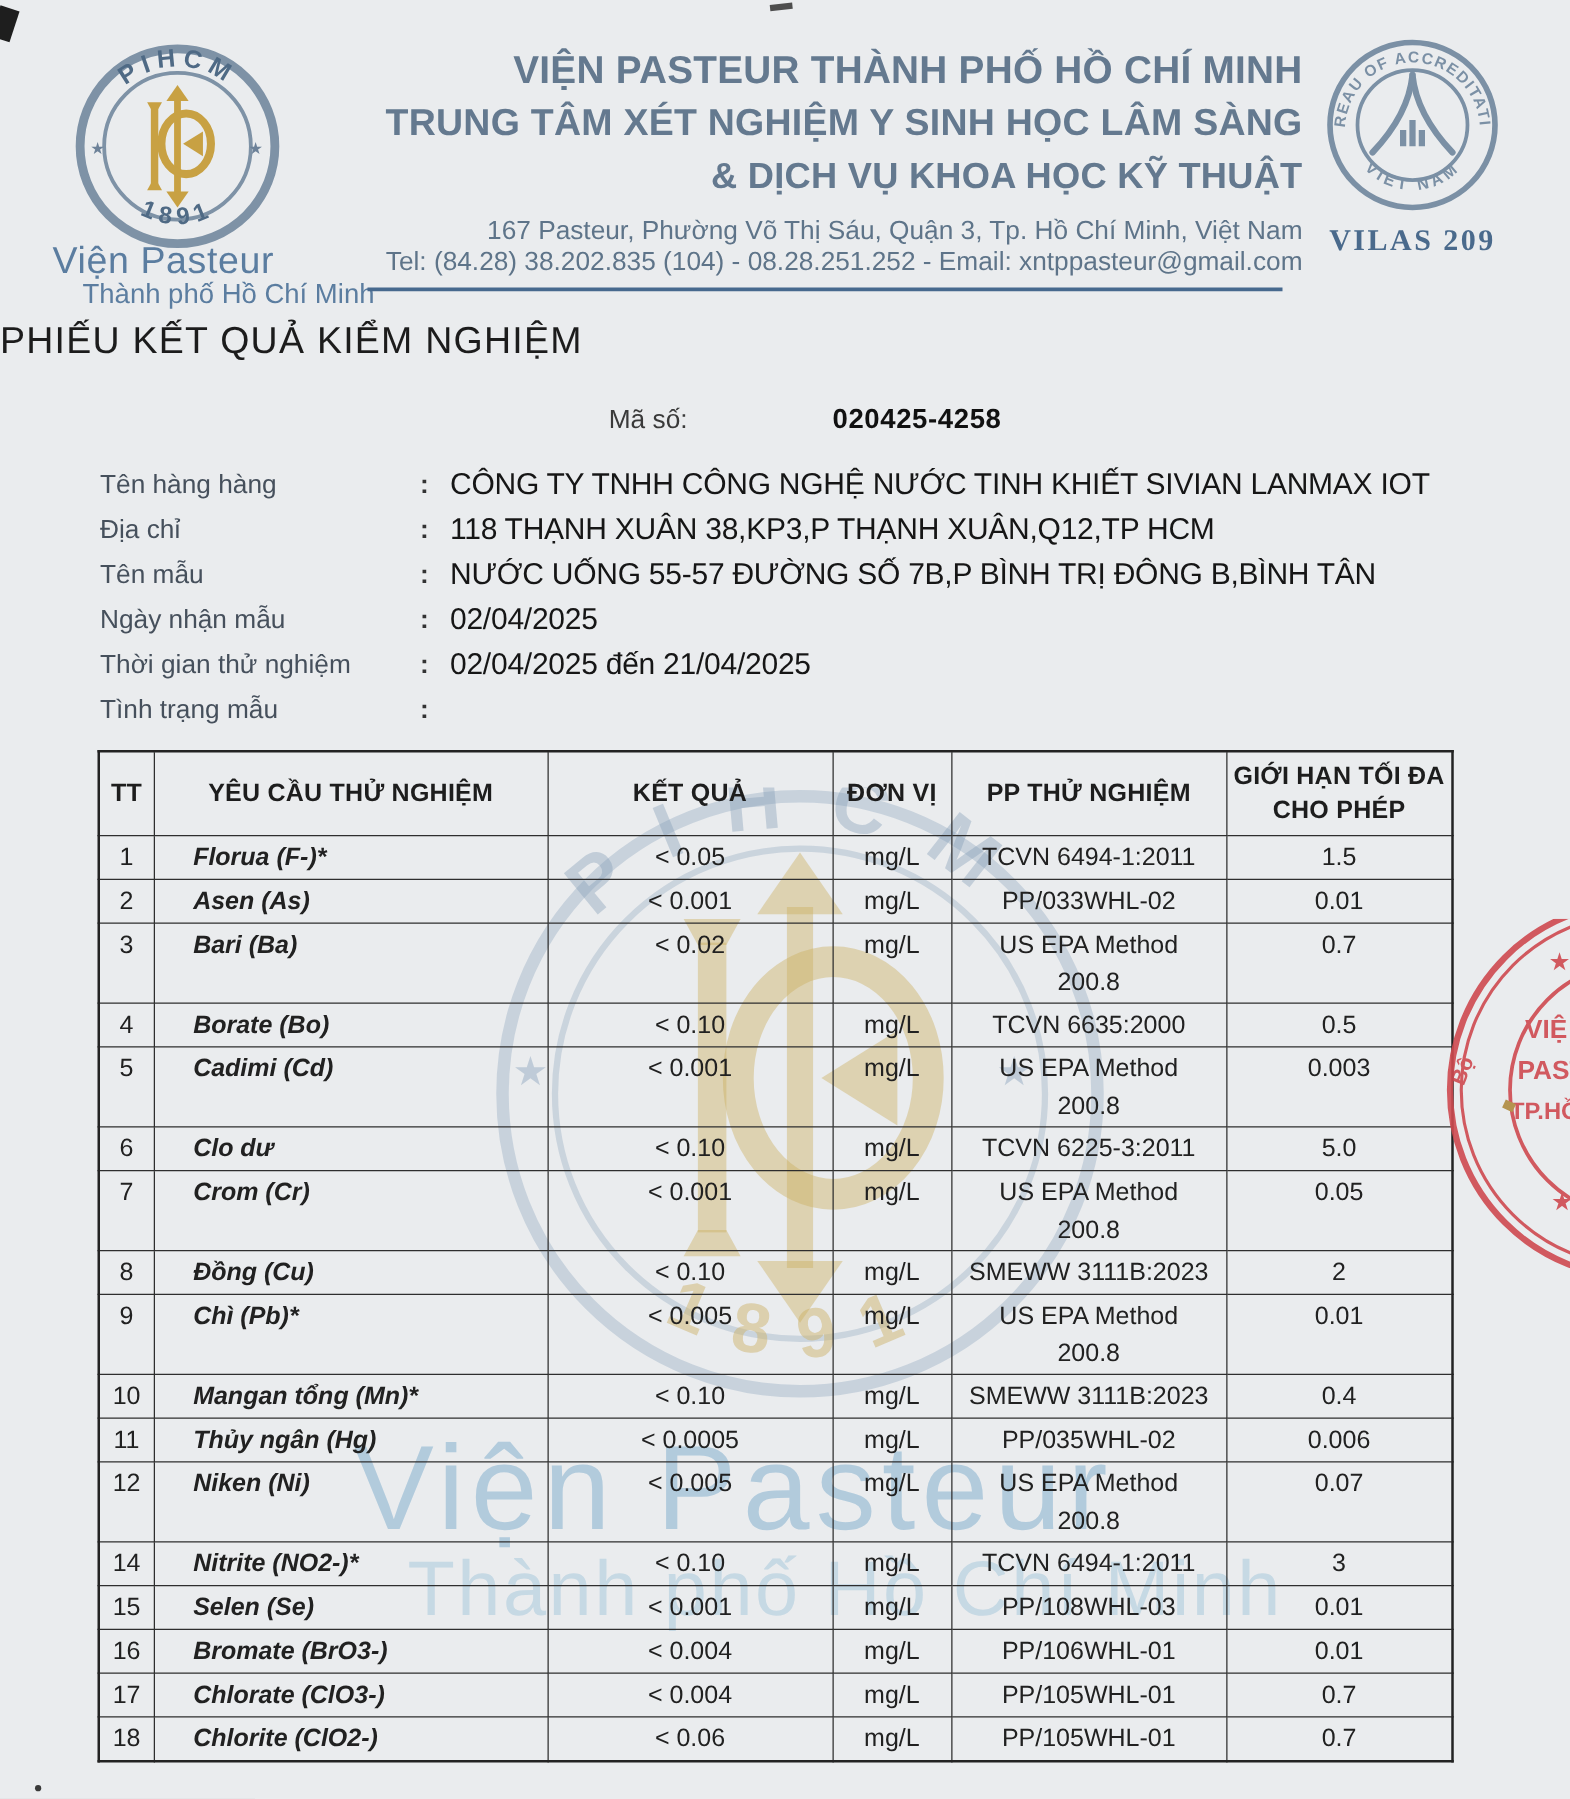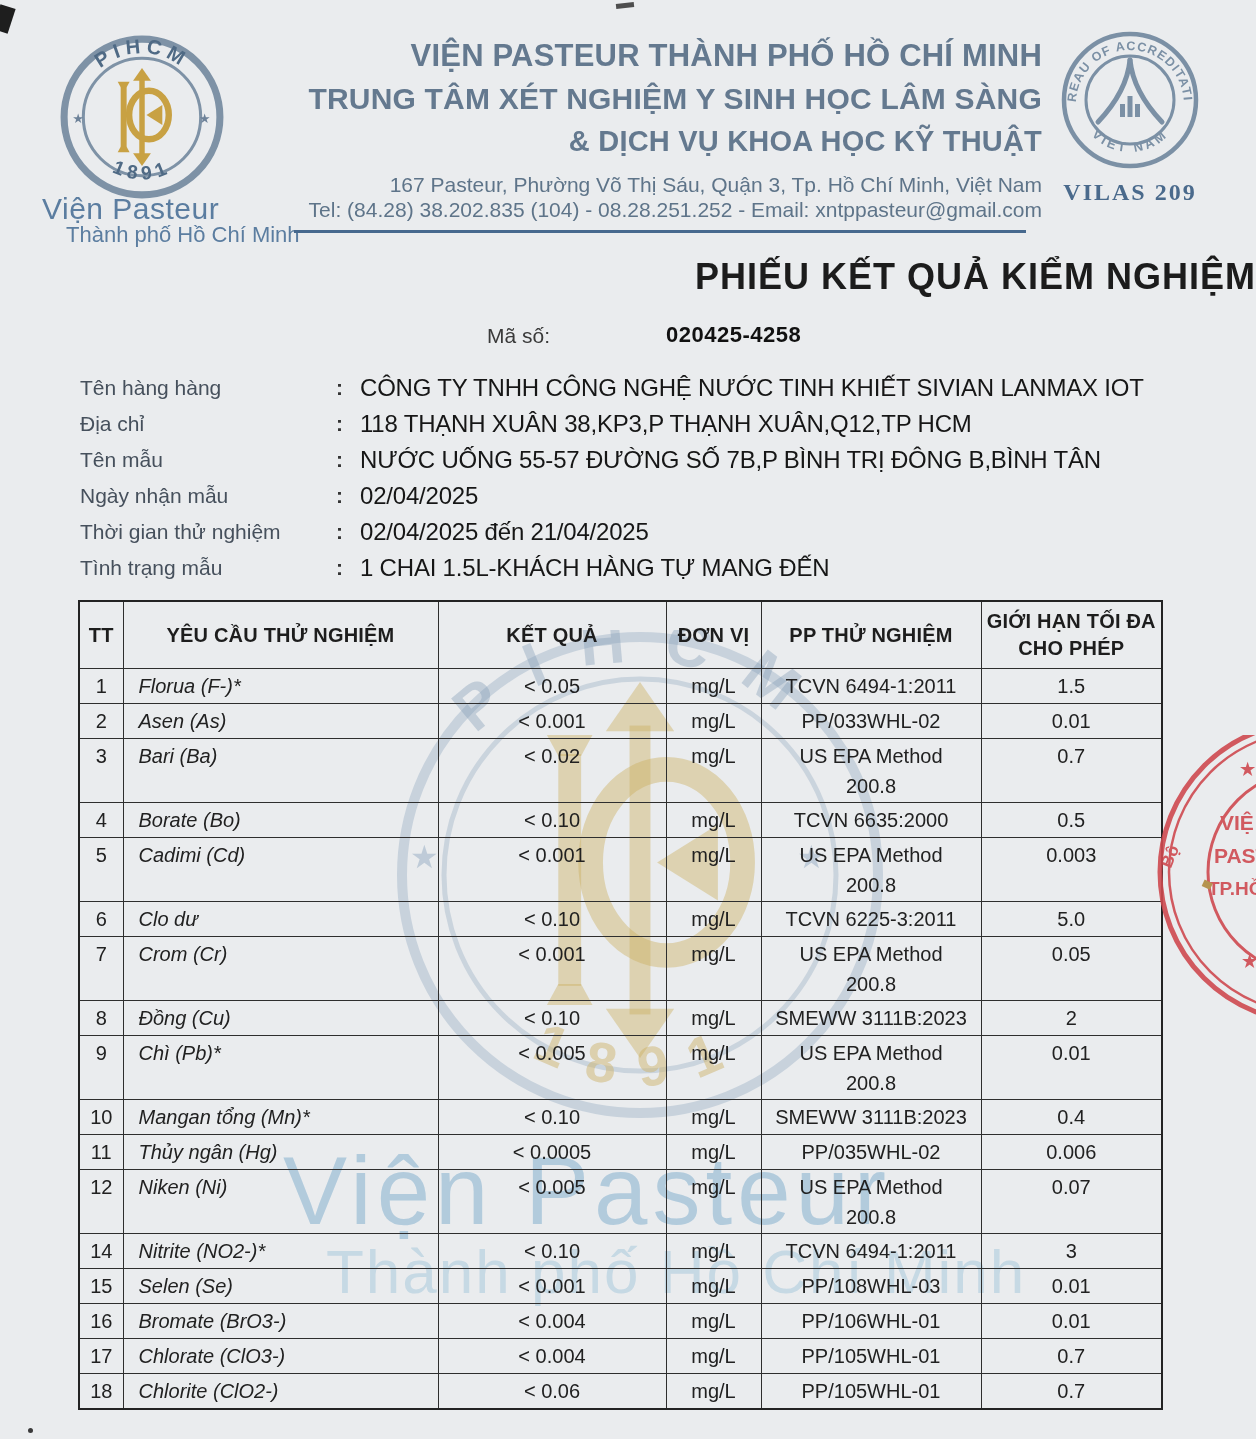"PHIẾU KẾT QUẢ KIỂM NGHIỆM" .doc-title { font-size: 36px -> 30px; font-weight: bold -> normal; text-align: right -> left }
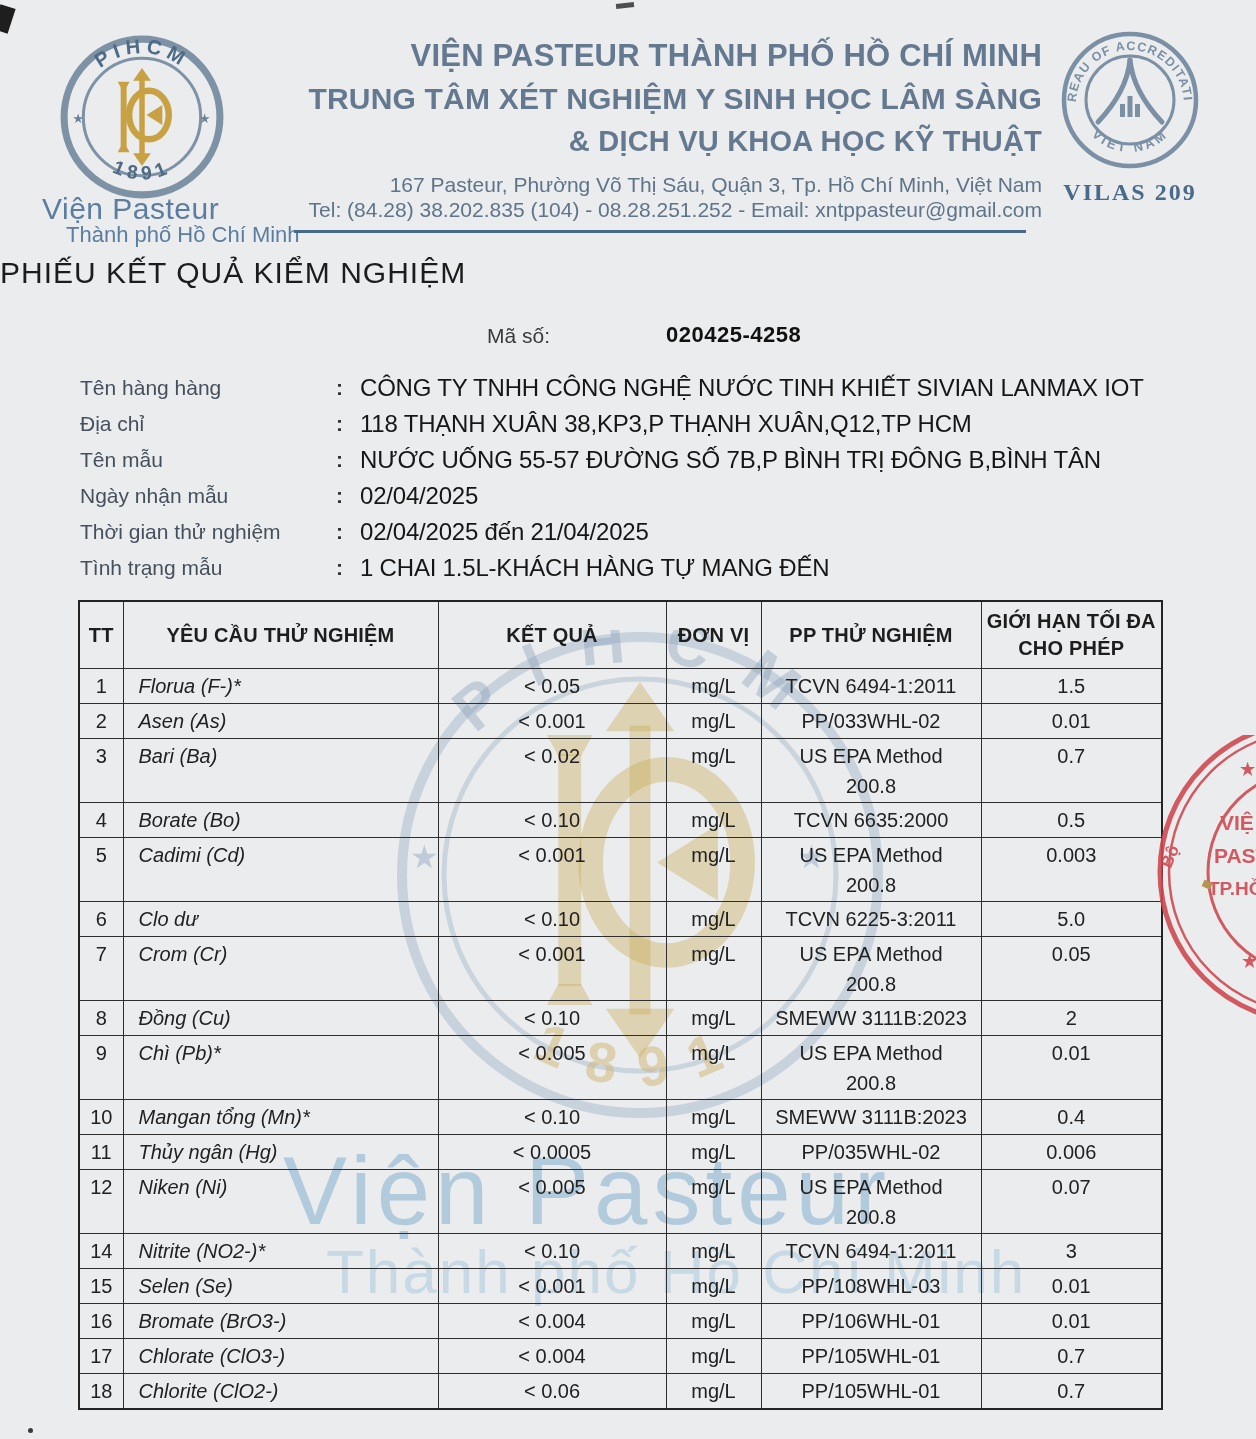"1 CHAI 1.5L-KHÁCH HÀNG TỰ" div.info-value { html: <div>1 CHAI 1.5L-KHÁCH HÀNG TỰ MANG ĐẾN</div> -> none }
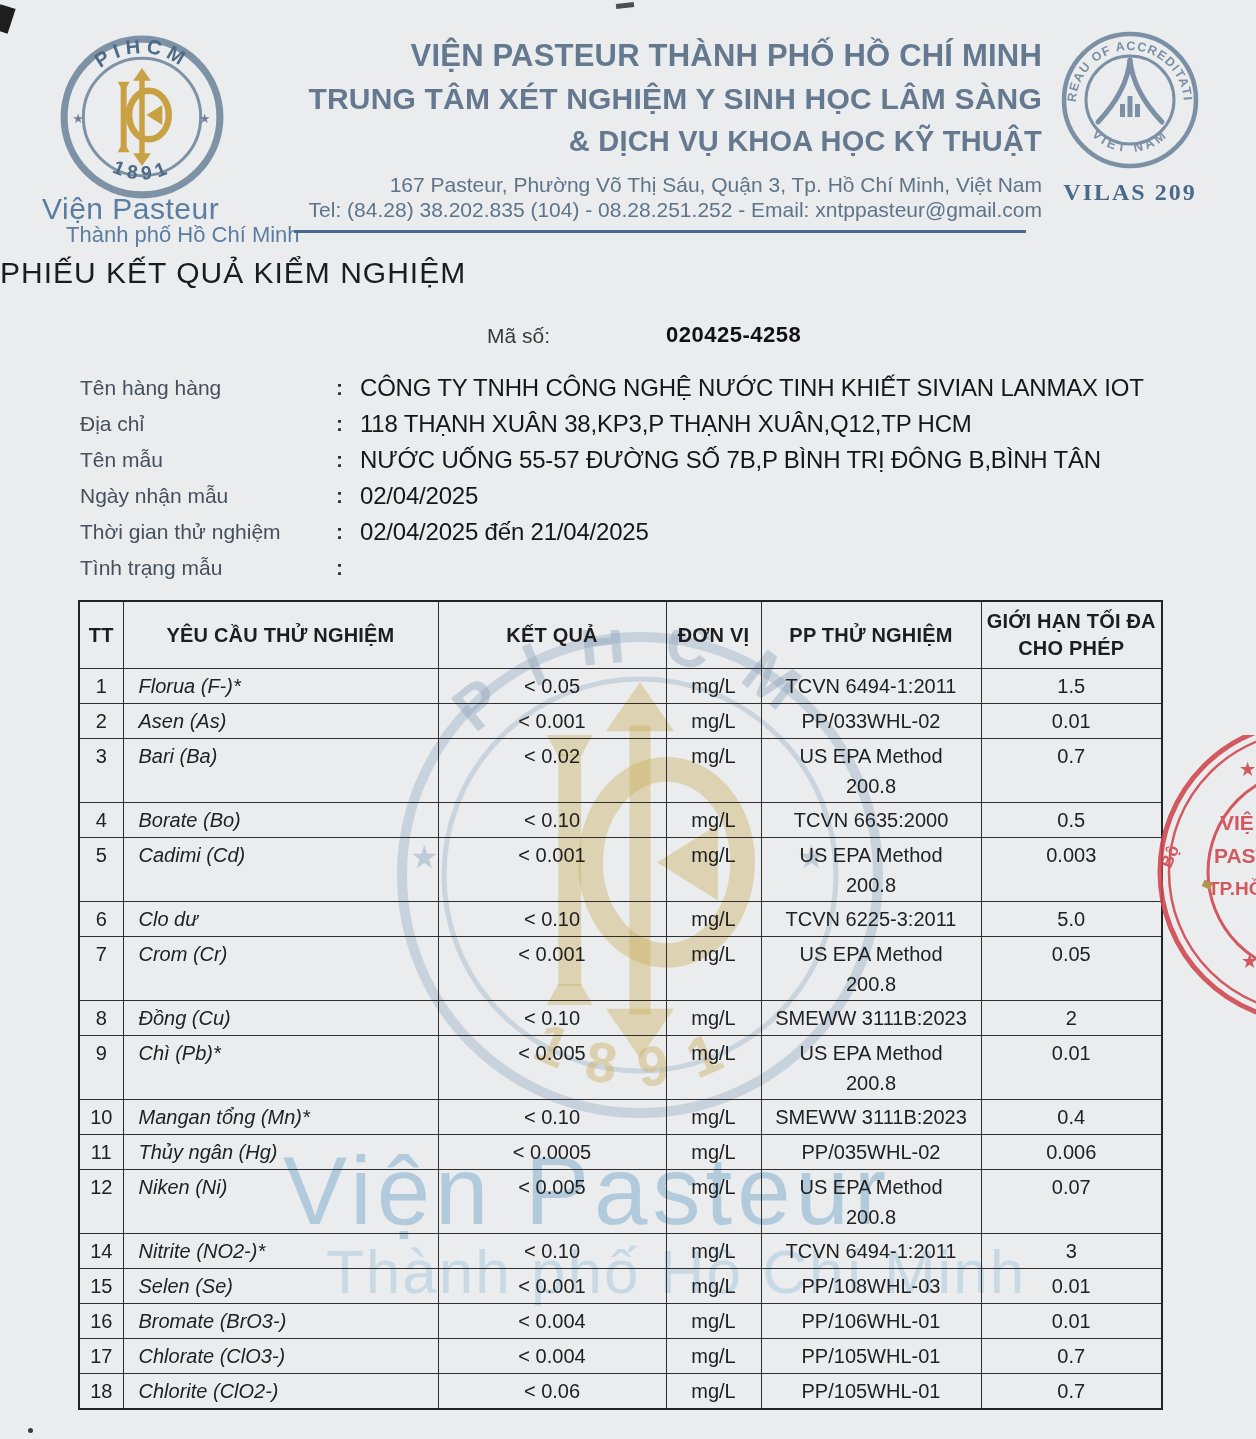"Florua (F-)*" td.c-name { font-weight: none -> bold; padding-left: 15px -> 31px }
